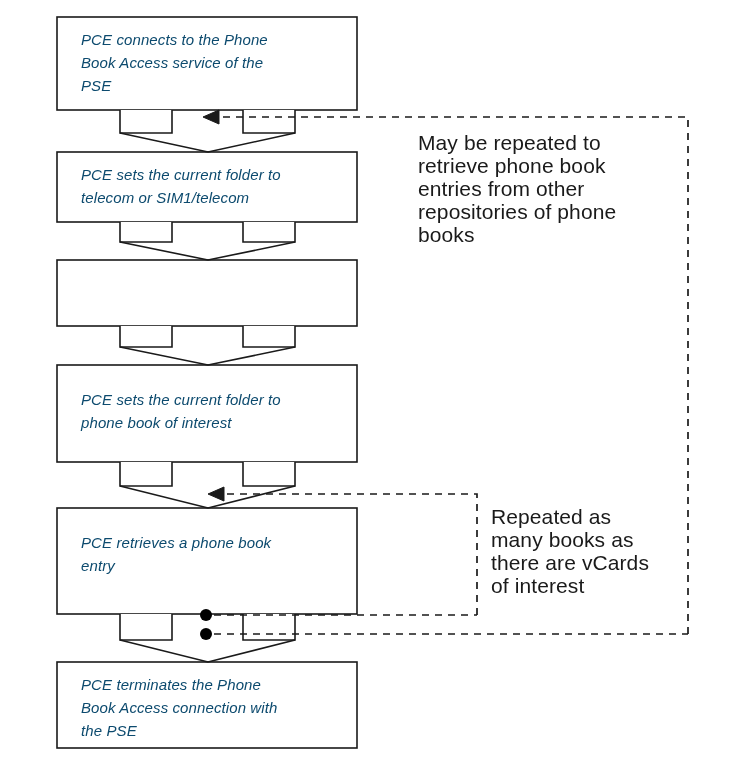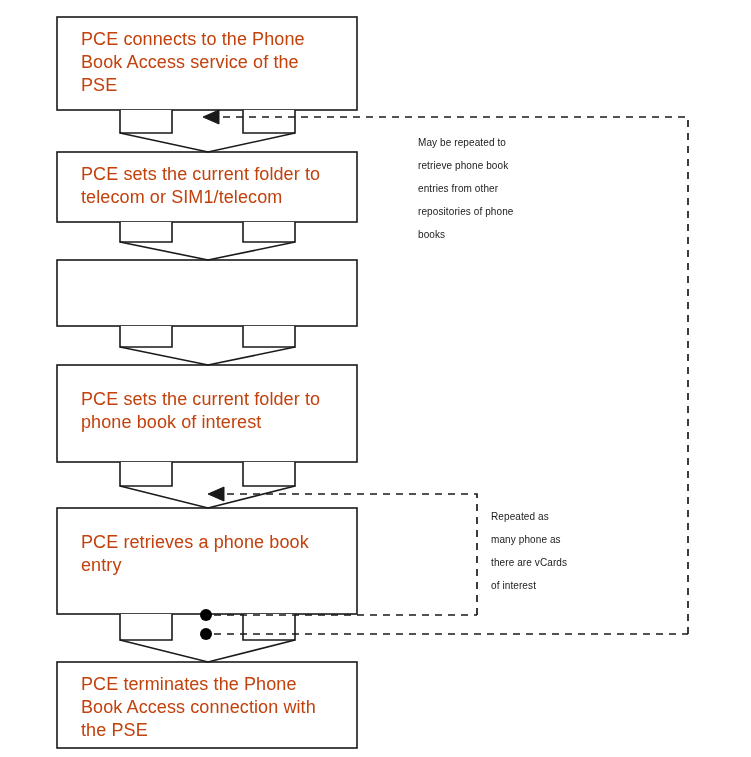"PCE connects to the Phone" .box-text { color: #c2410c -> #0c4a6e; font-size: 18px -> 15px; font-style: none -> italic }
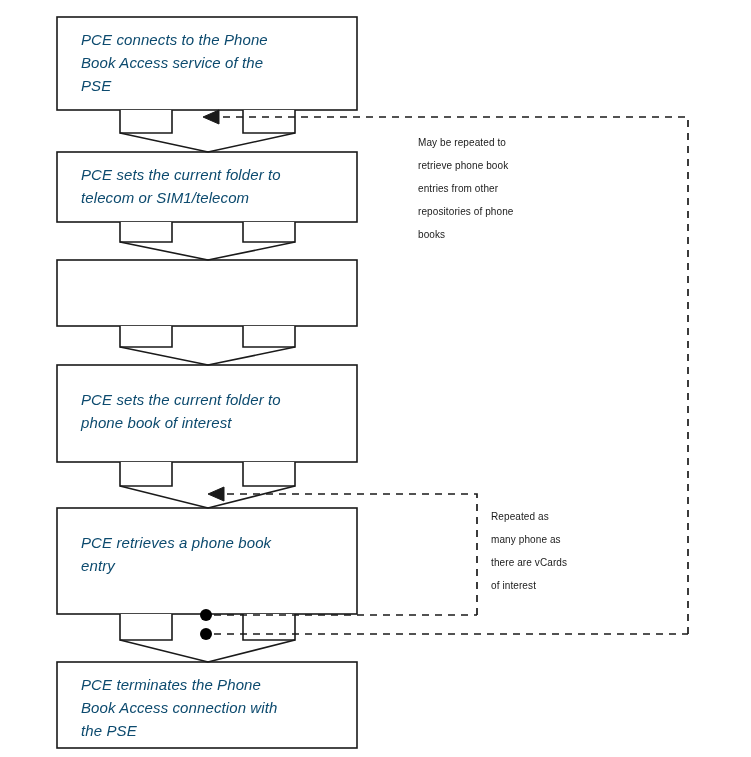"May be repeated to" .note-text { font-size: 10px -> 21px }
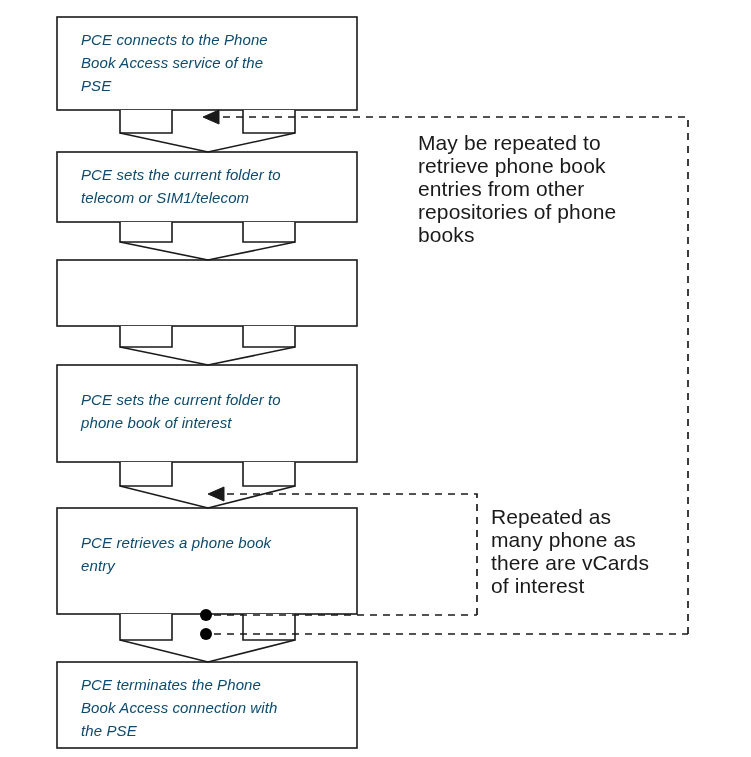"Repeated as" div.note-text { text: phone -> books }
